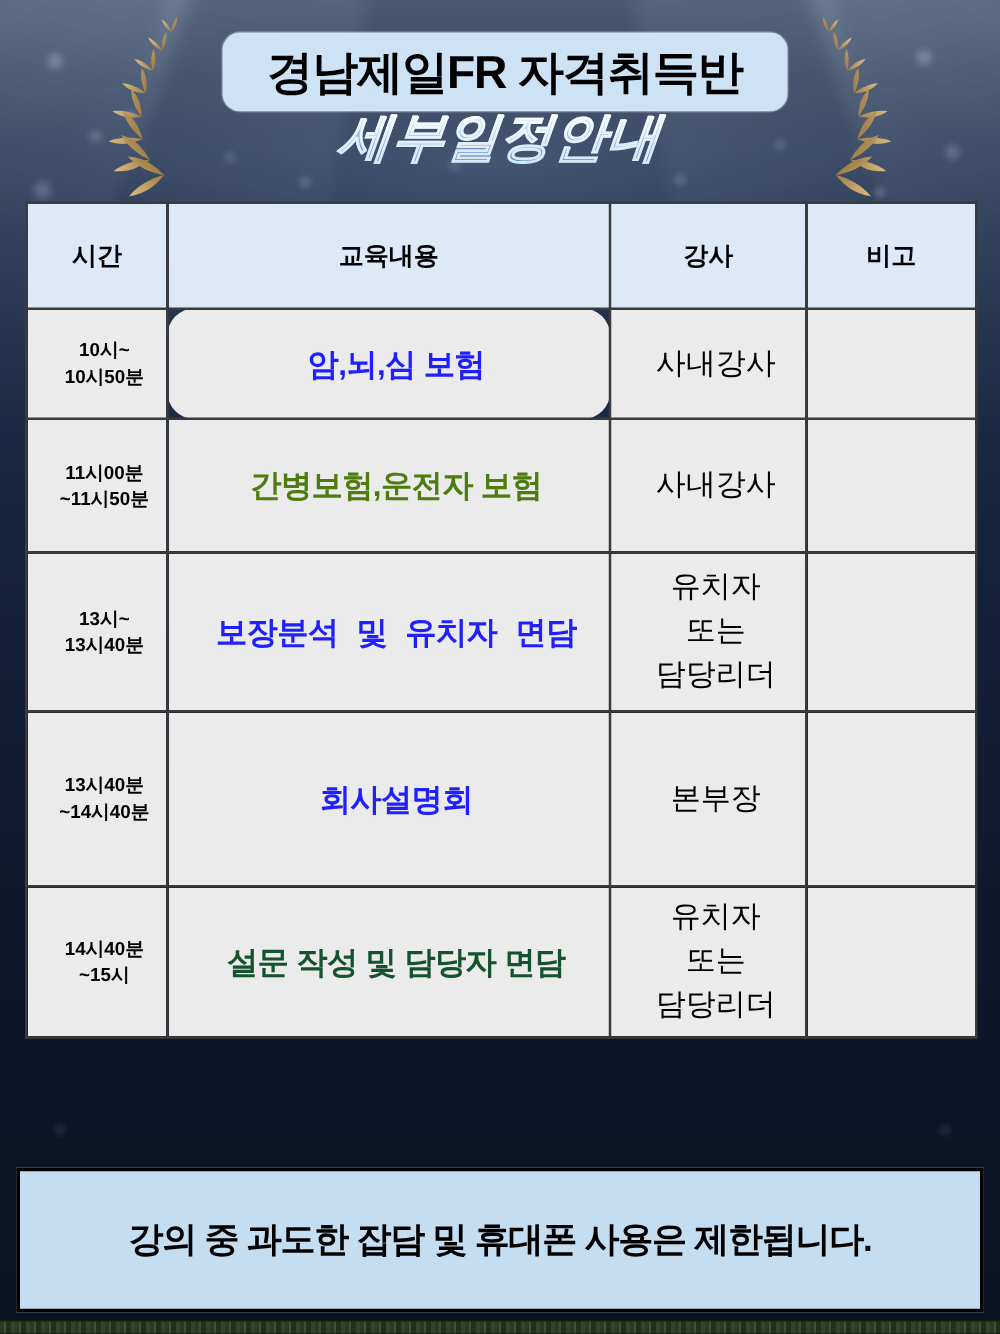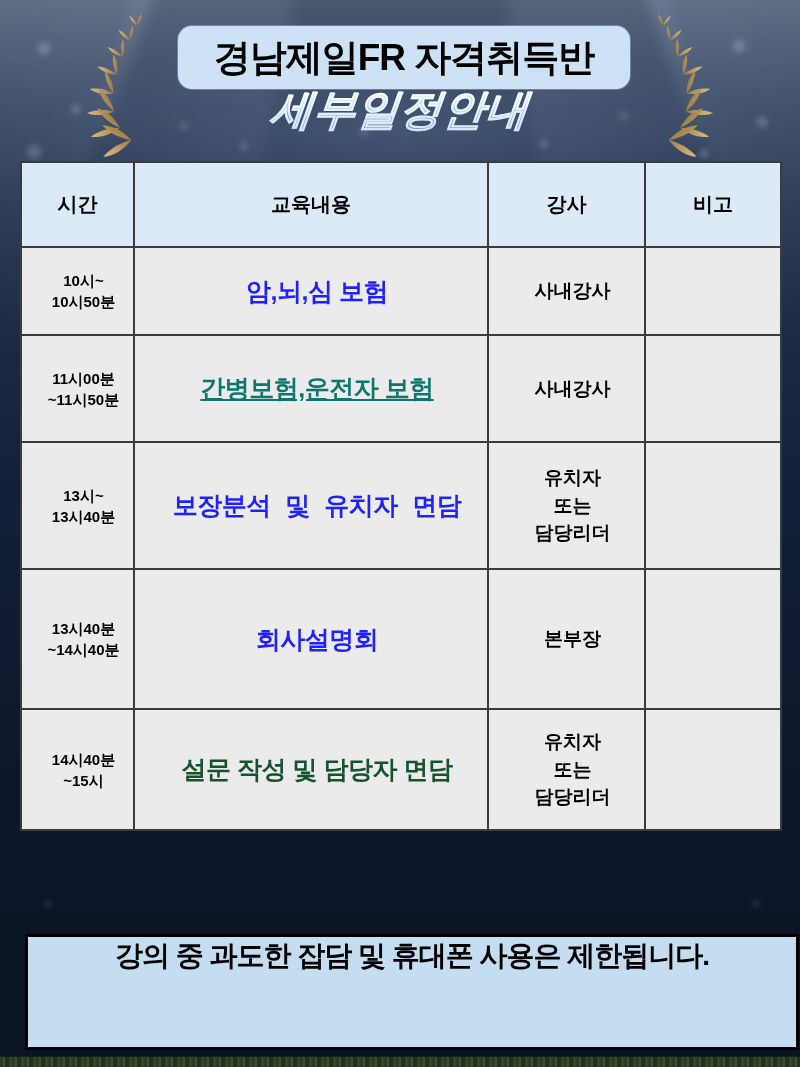"암,뇌,심 보험" td.content { border-radius: none -> 21px }
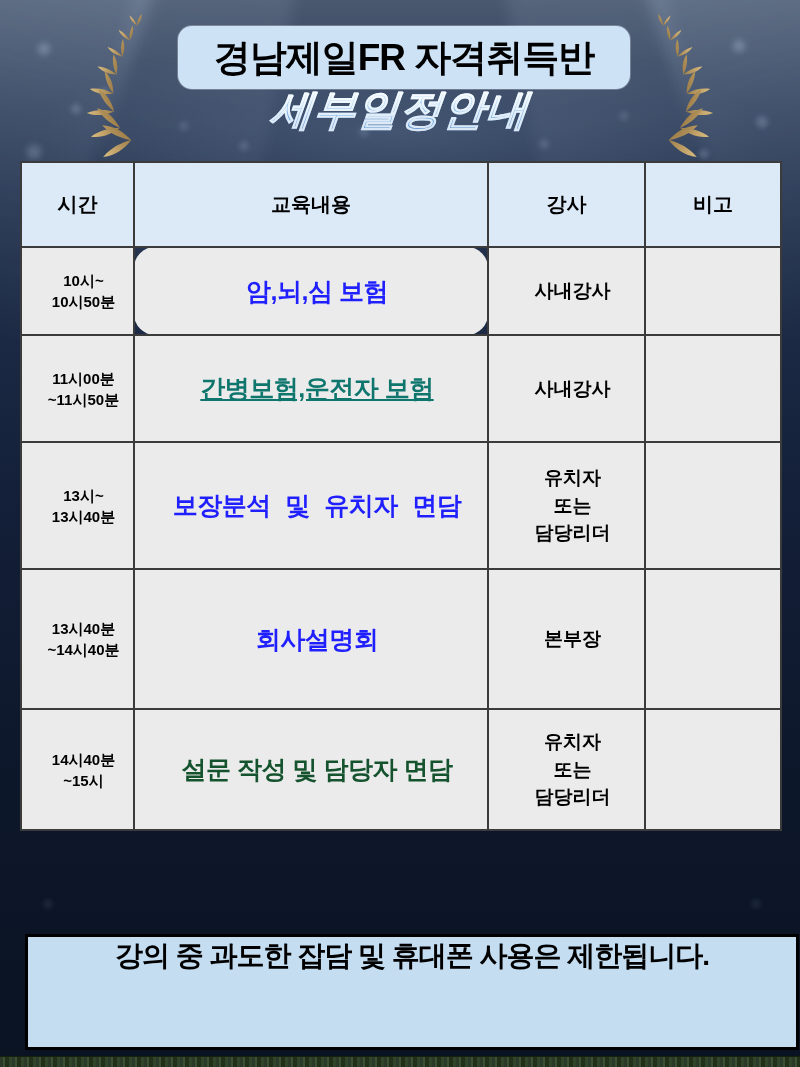"사내강사" td.people { font-size: 19px -> 24px; font-weight: 700 -> 400 }
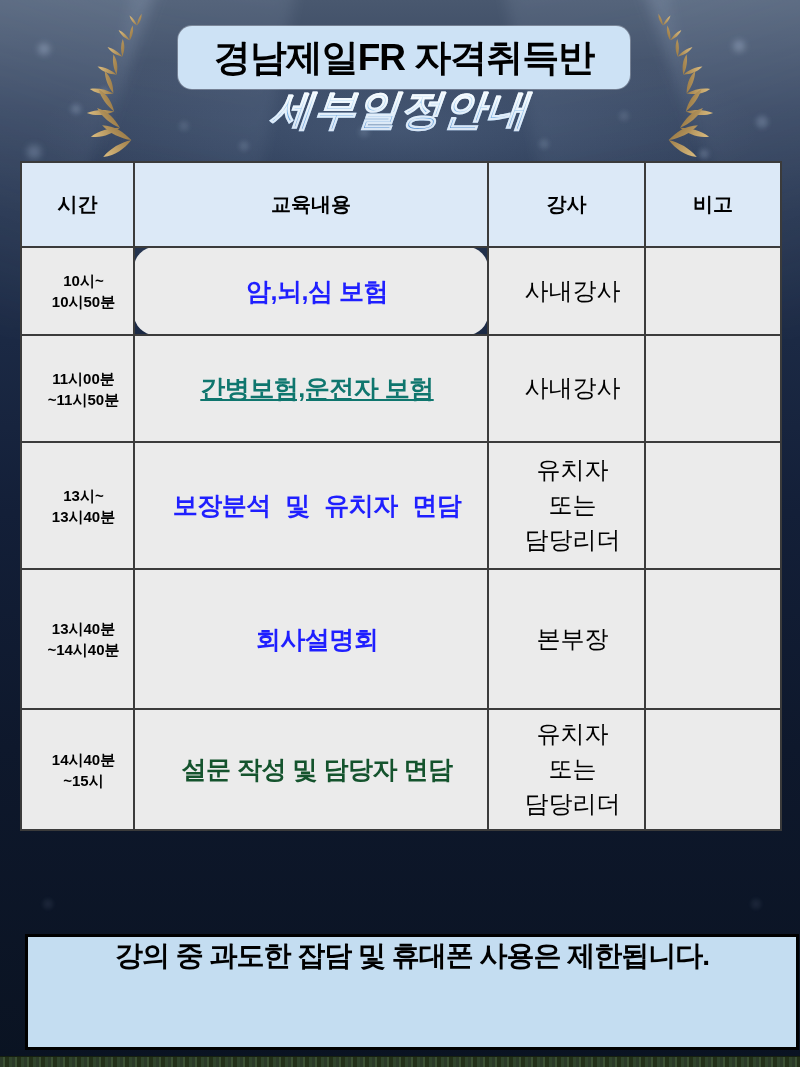"간병보험,운전자 보험" td.content { color: #0f766e -> #4d7c0f; text-decoration: underline -> none }
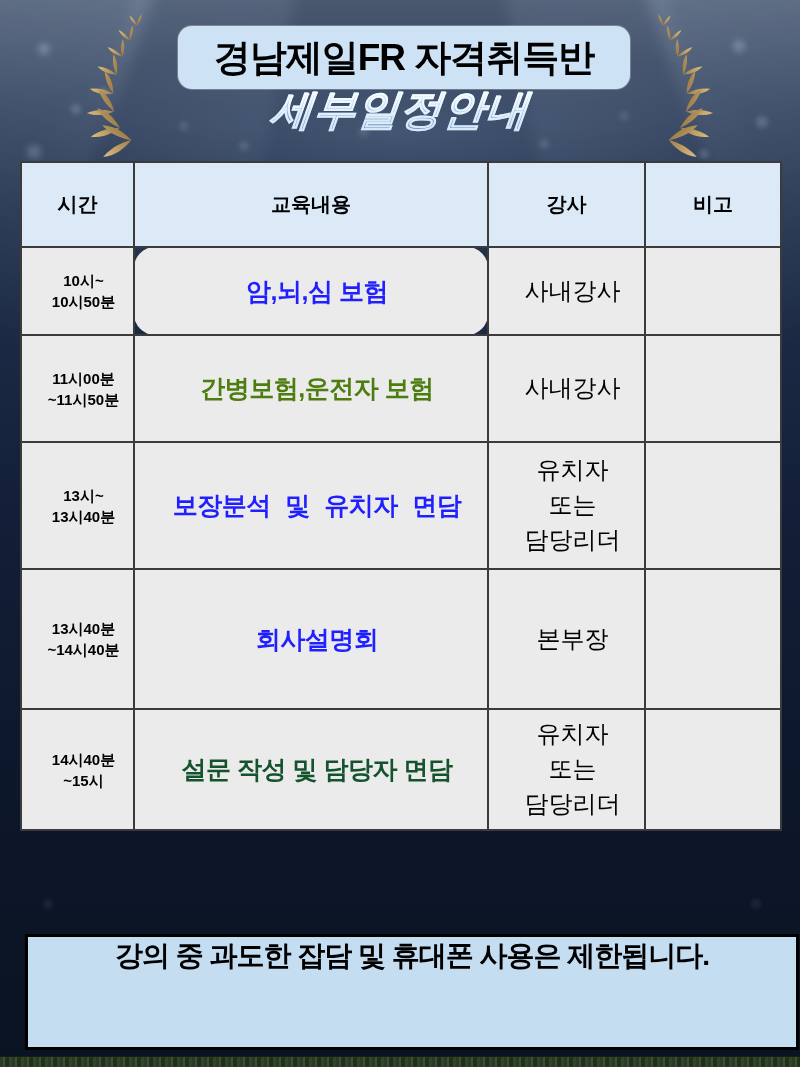"강의 중 과도한 잡담 및" .notice { align-items: flex-start -> center; margin-left: 12px -> none }
